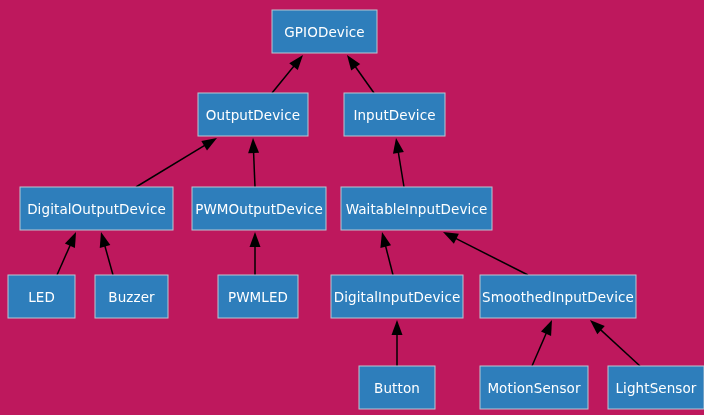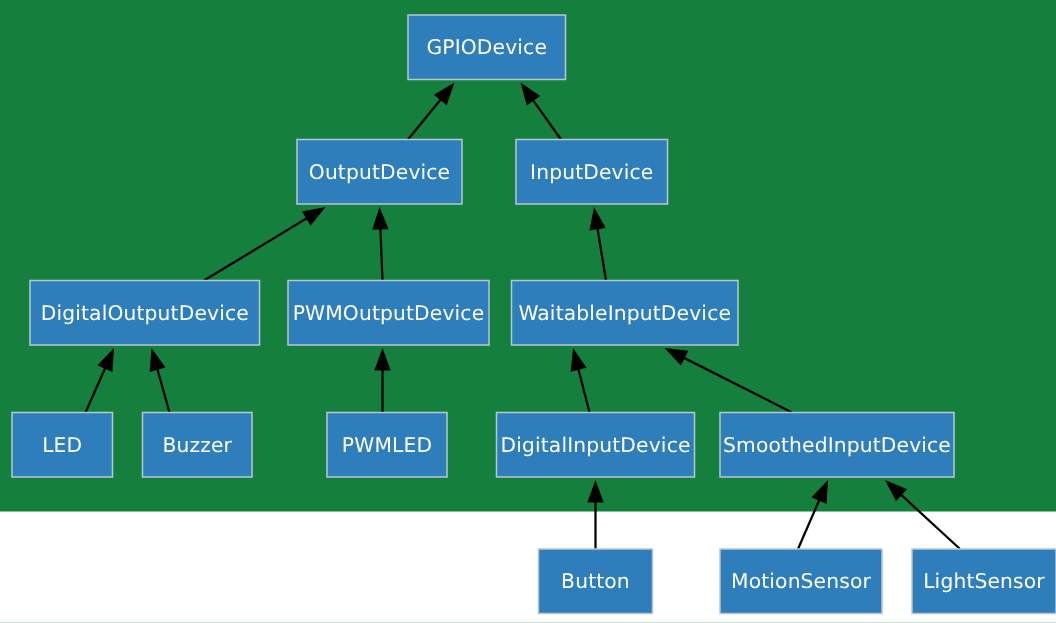"GPIODevice" #diagram-root { background: #15803d -> #be185d; height: 341px -> 415px }
